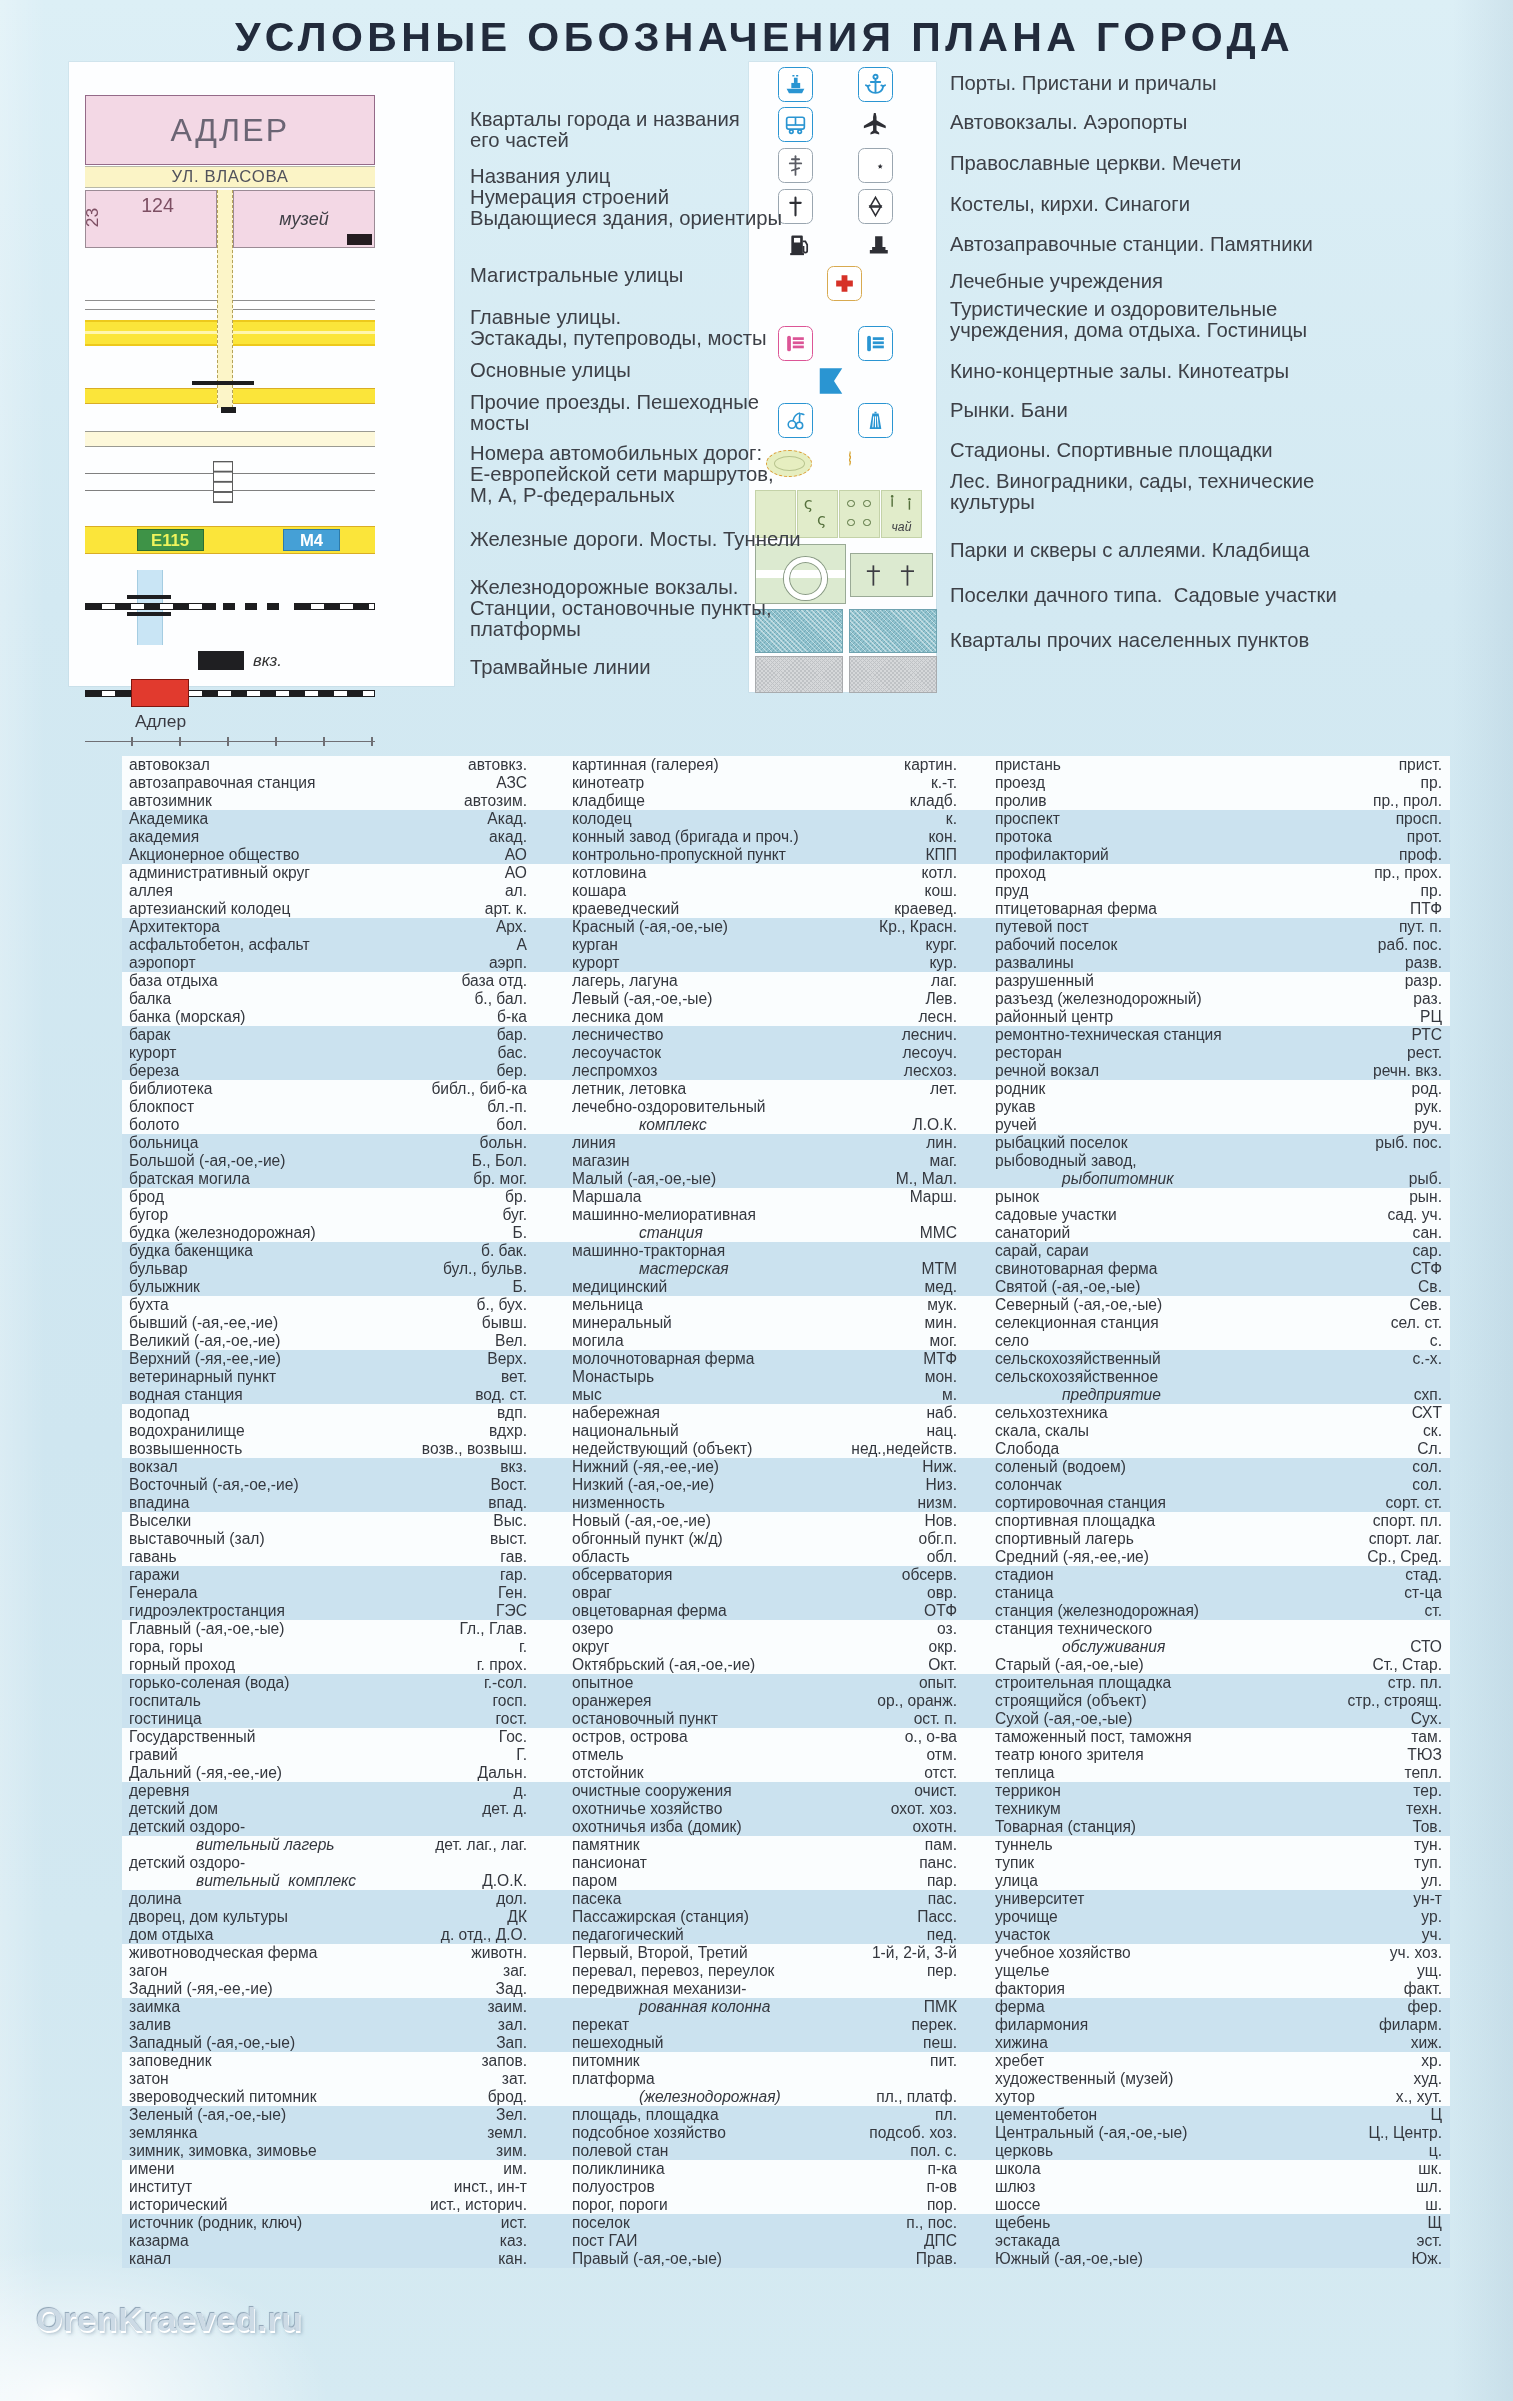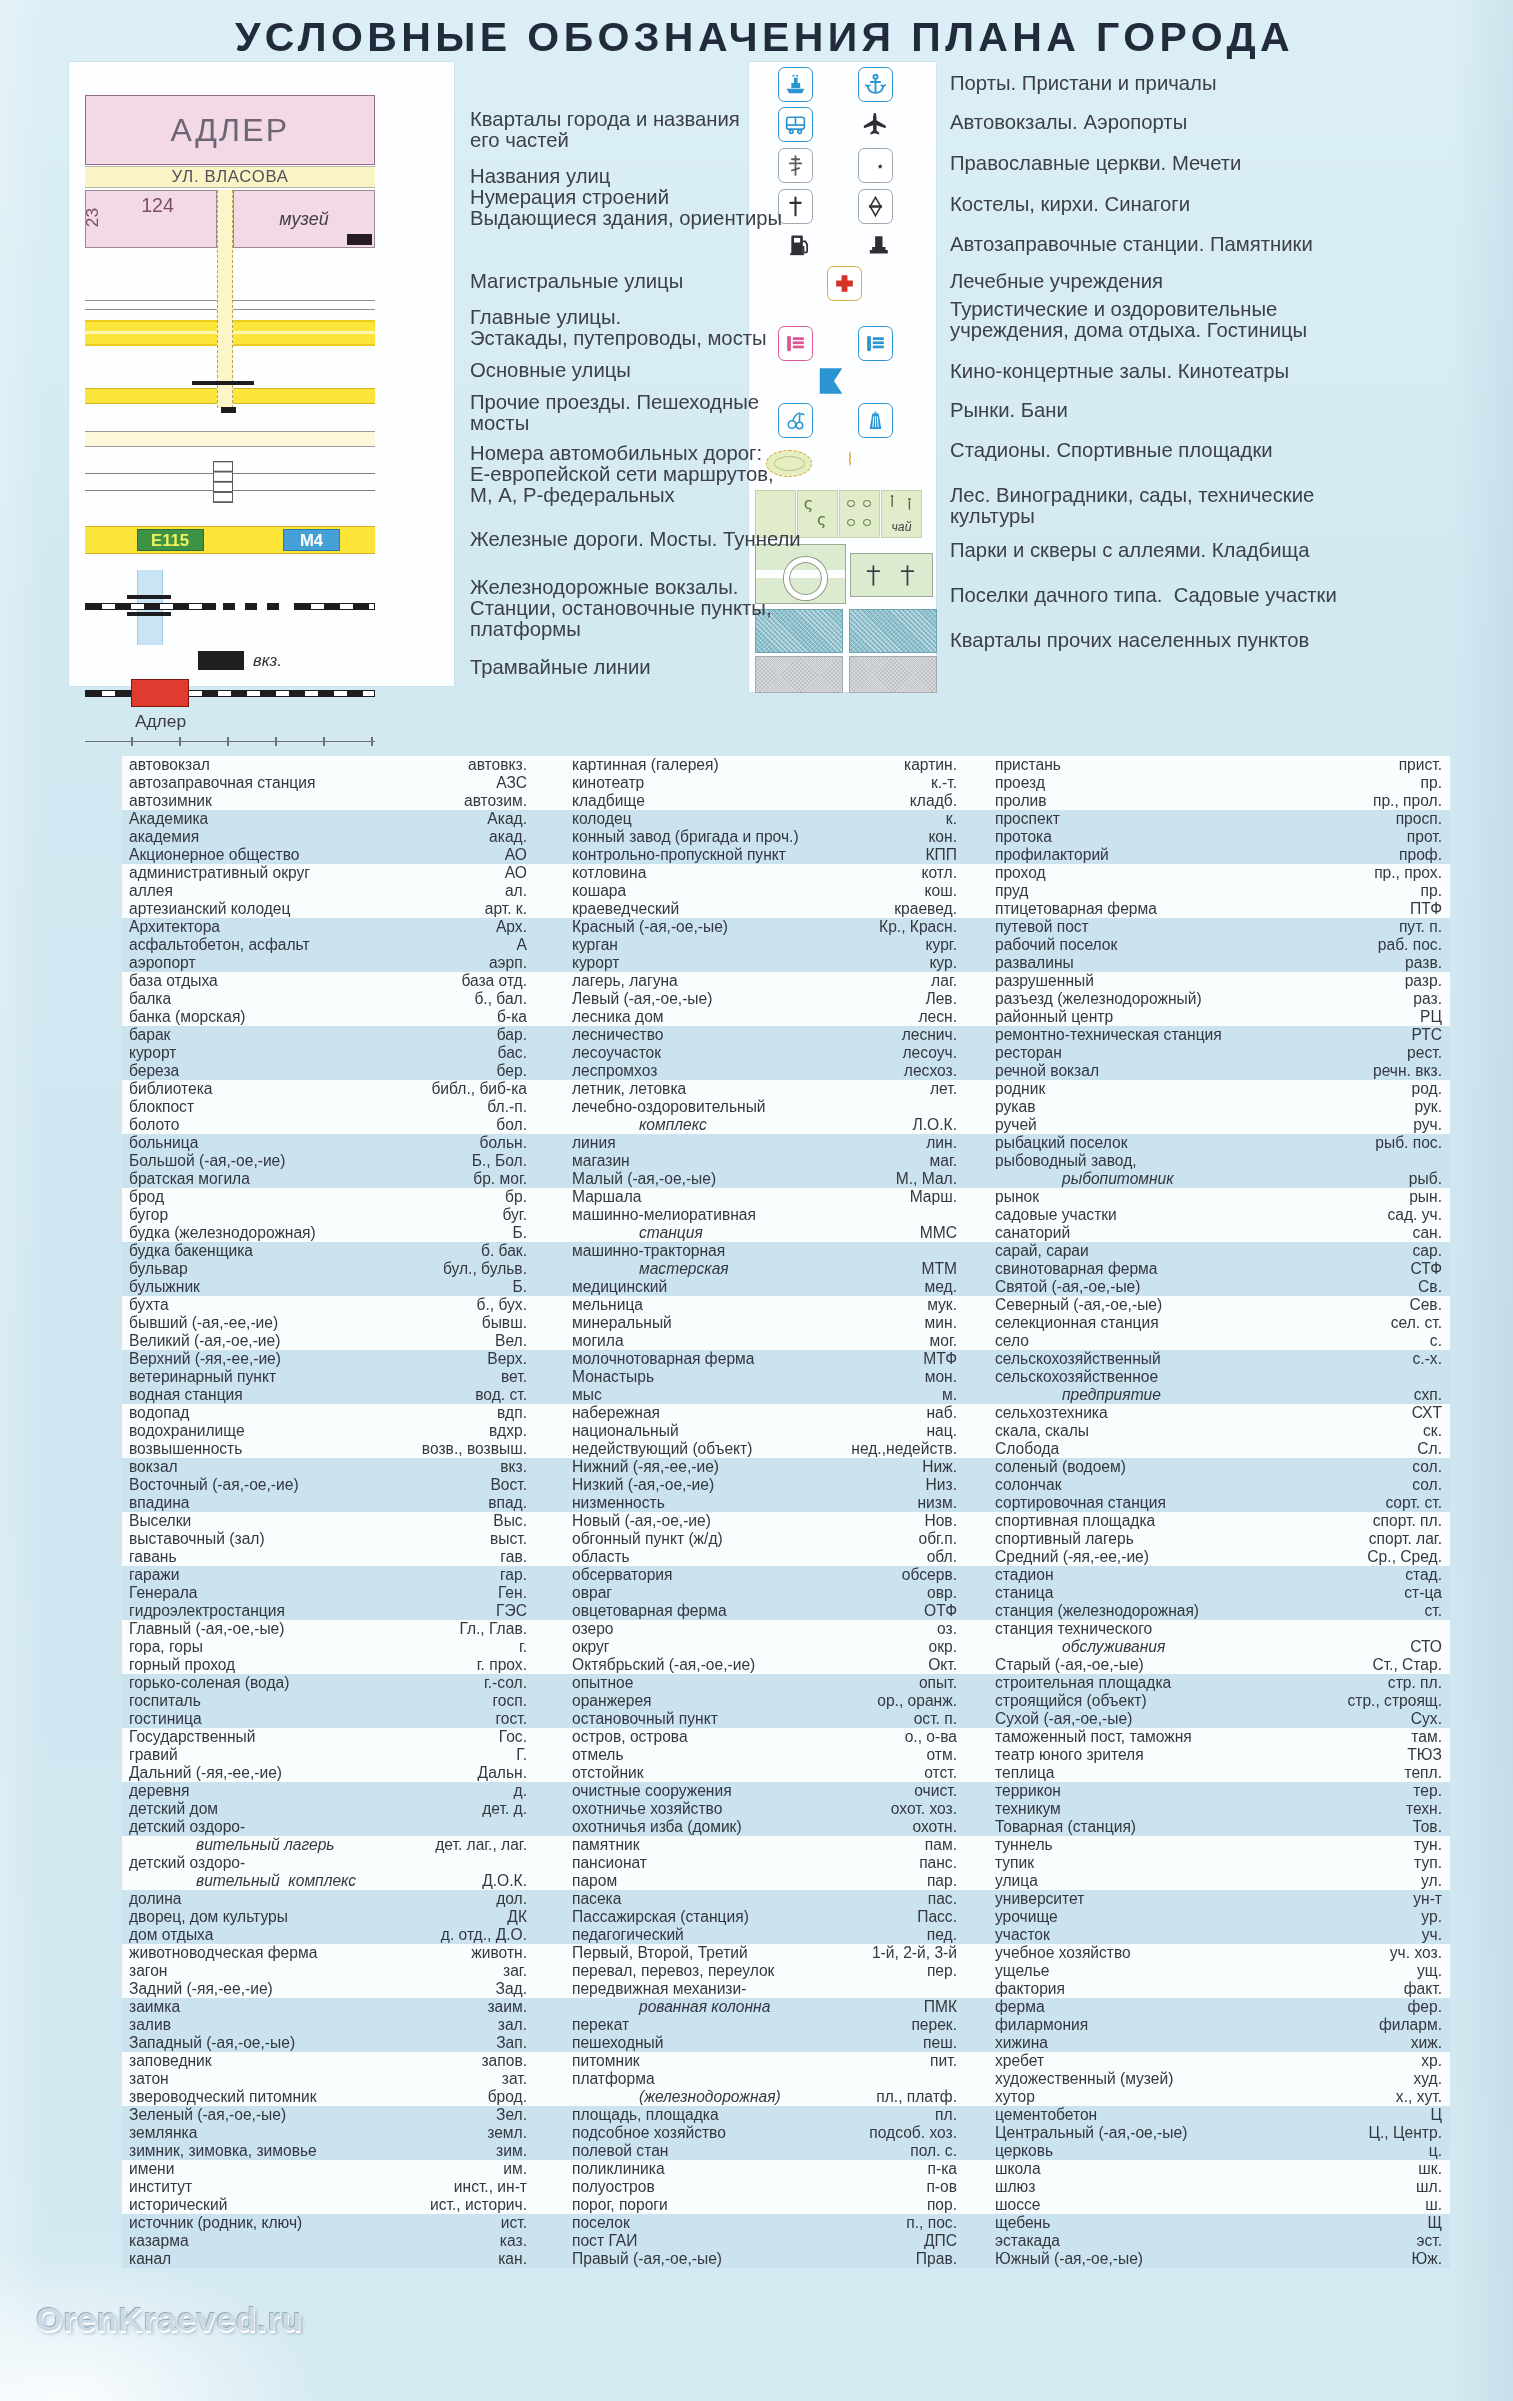"Магистральные улицы" div.lg-text { top: 271px -> 265px }
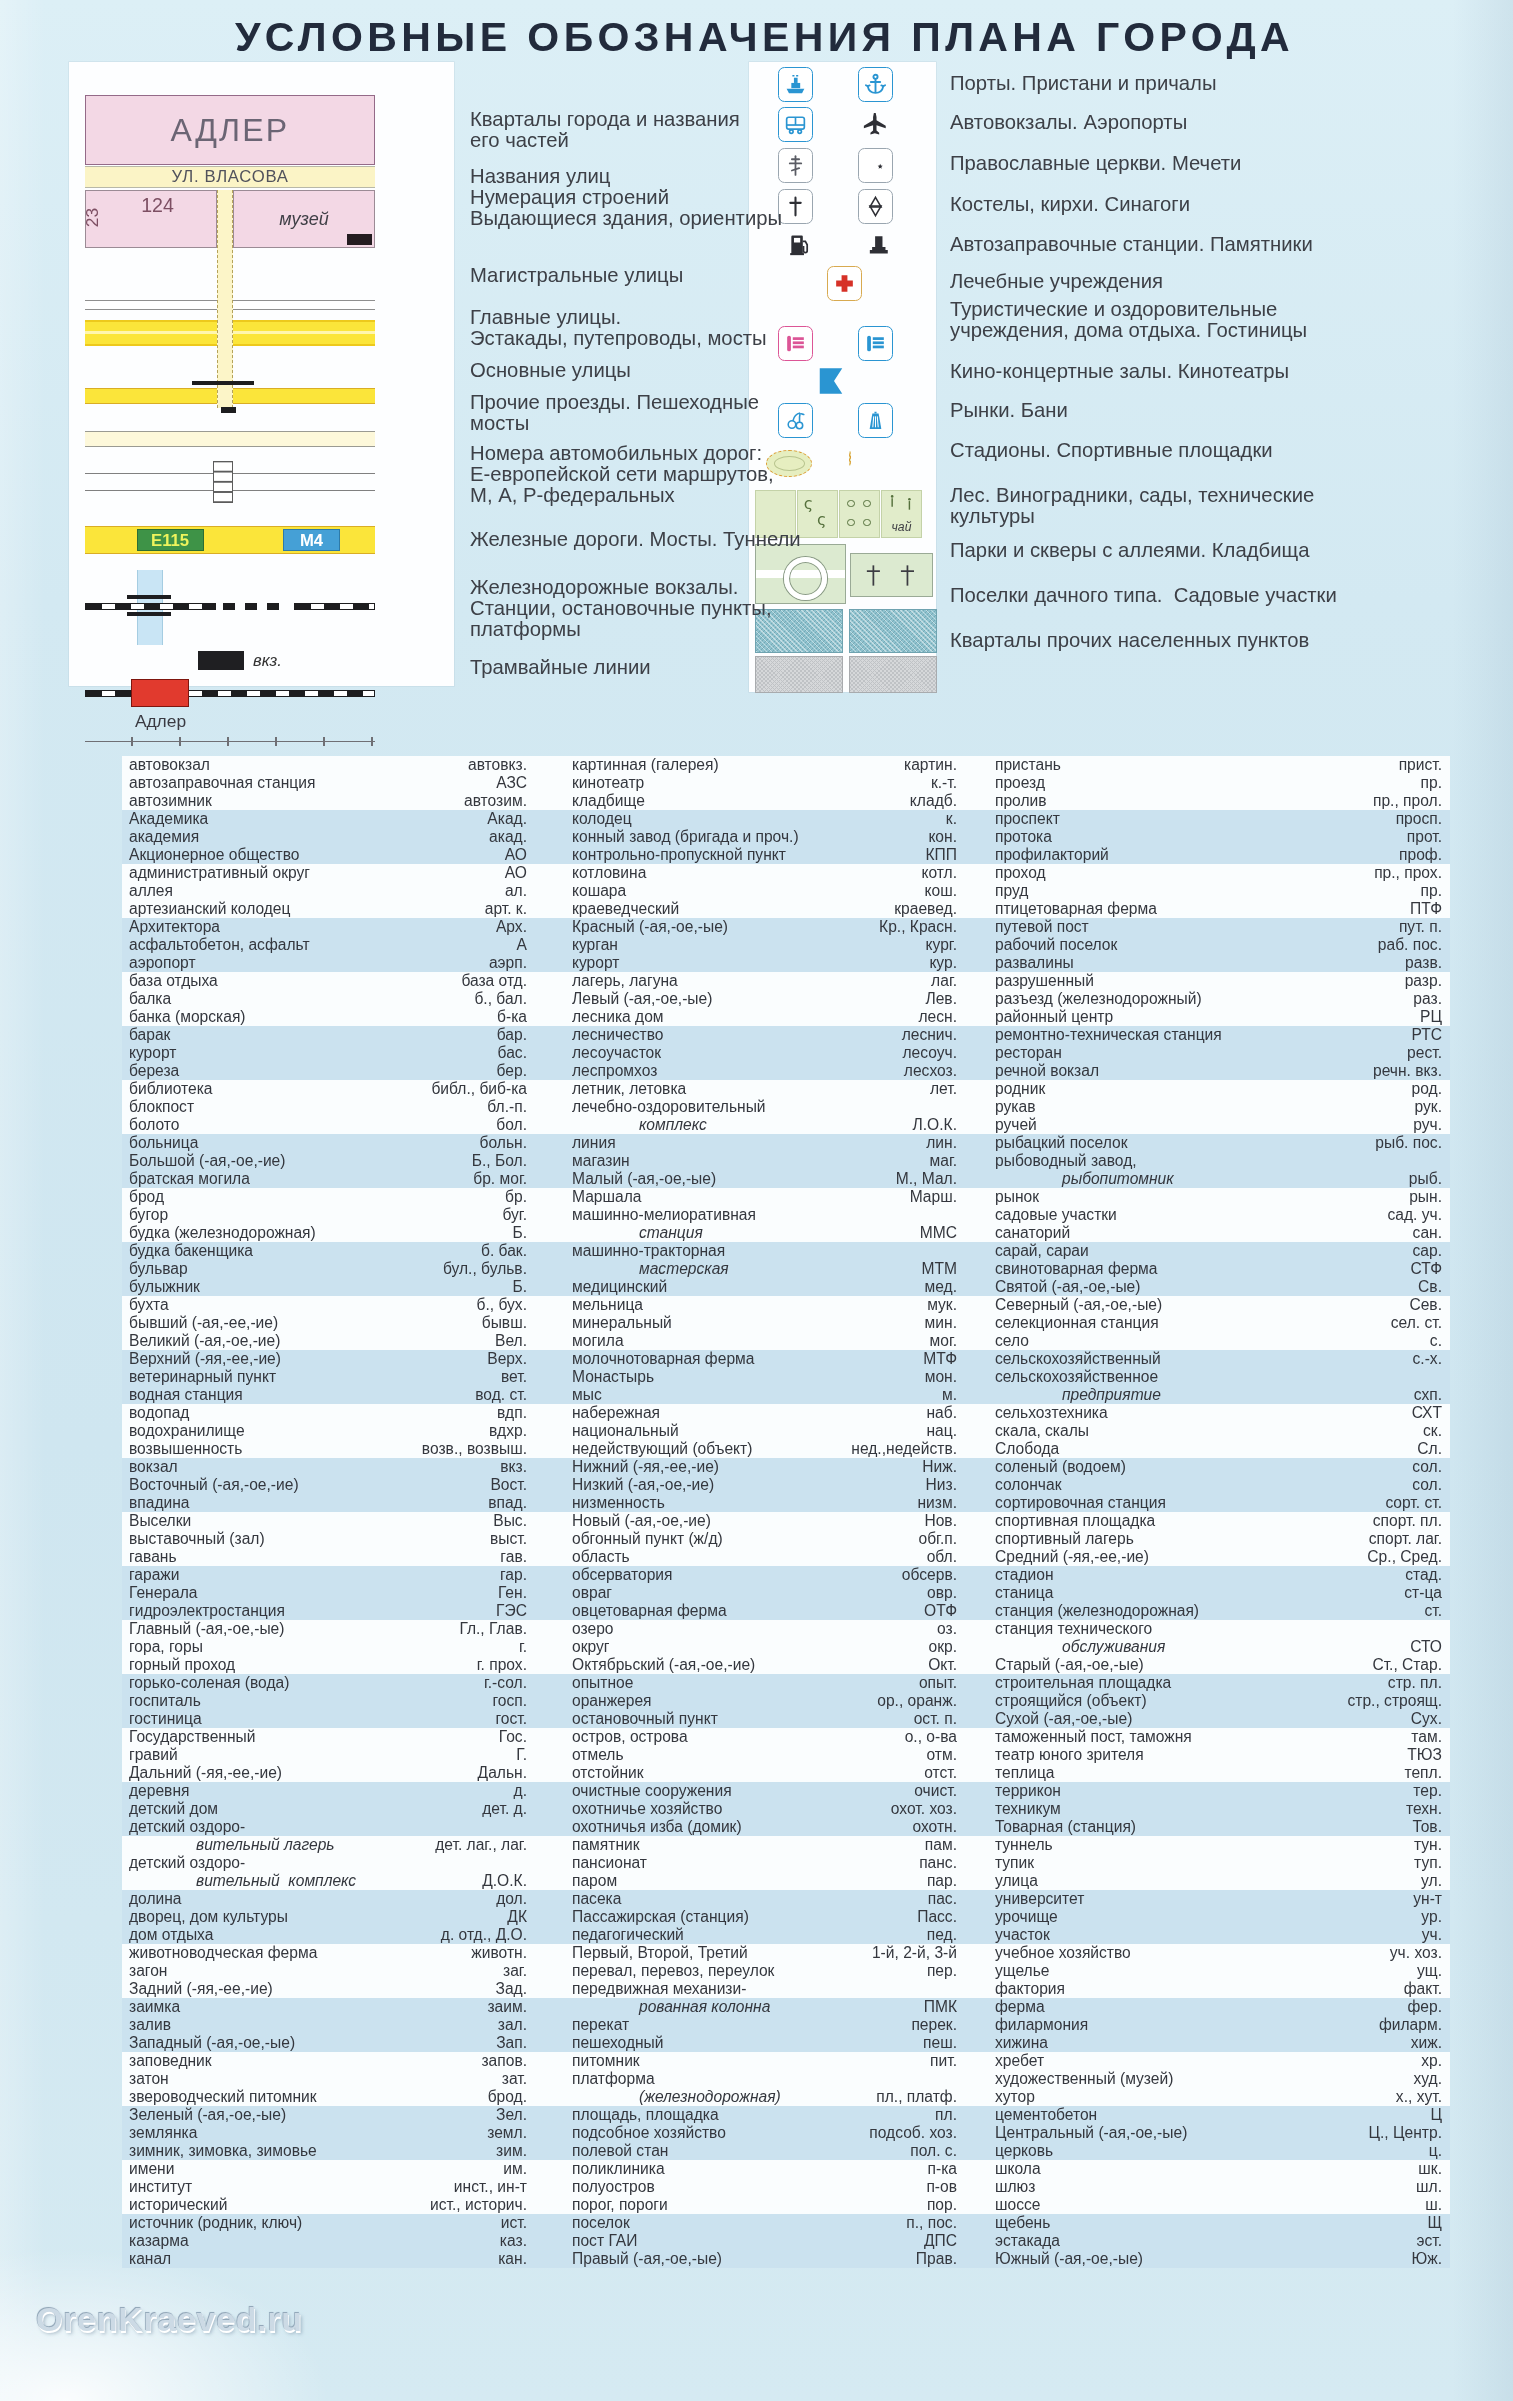"Лес. Виноградники, сады, технические" div.lg-text { top: 485px -> 471px }
